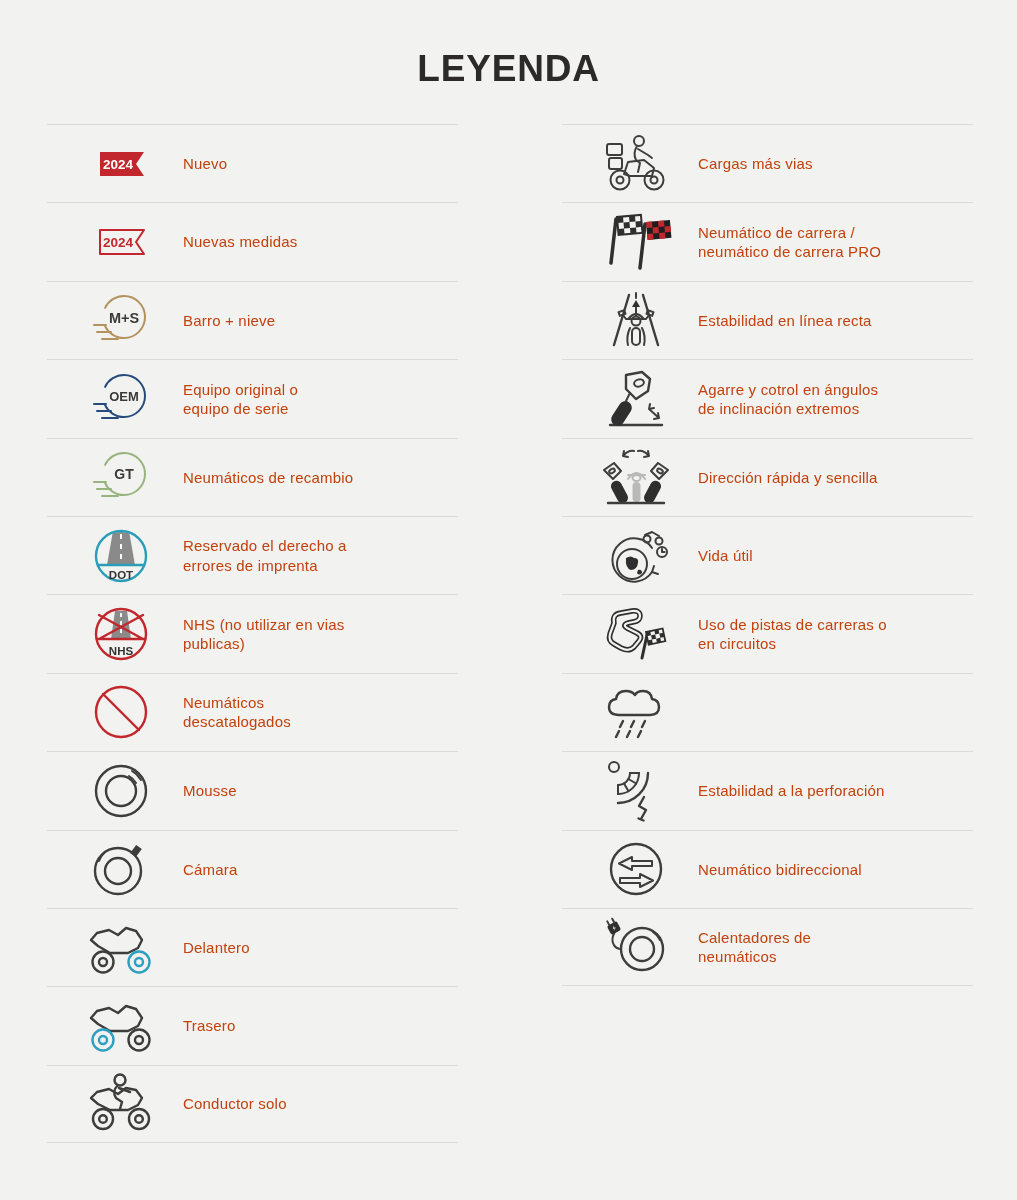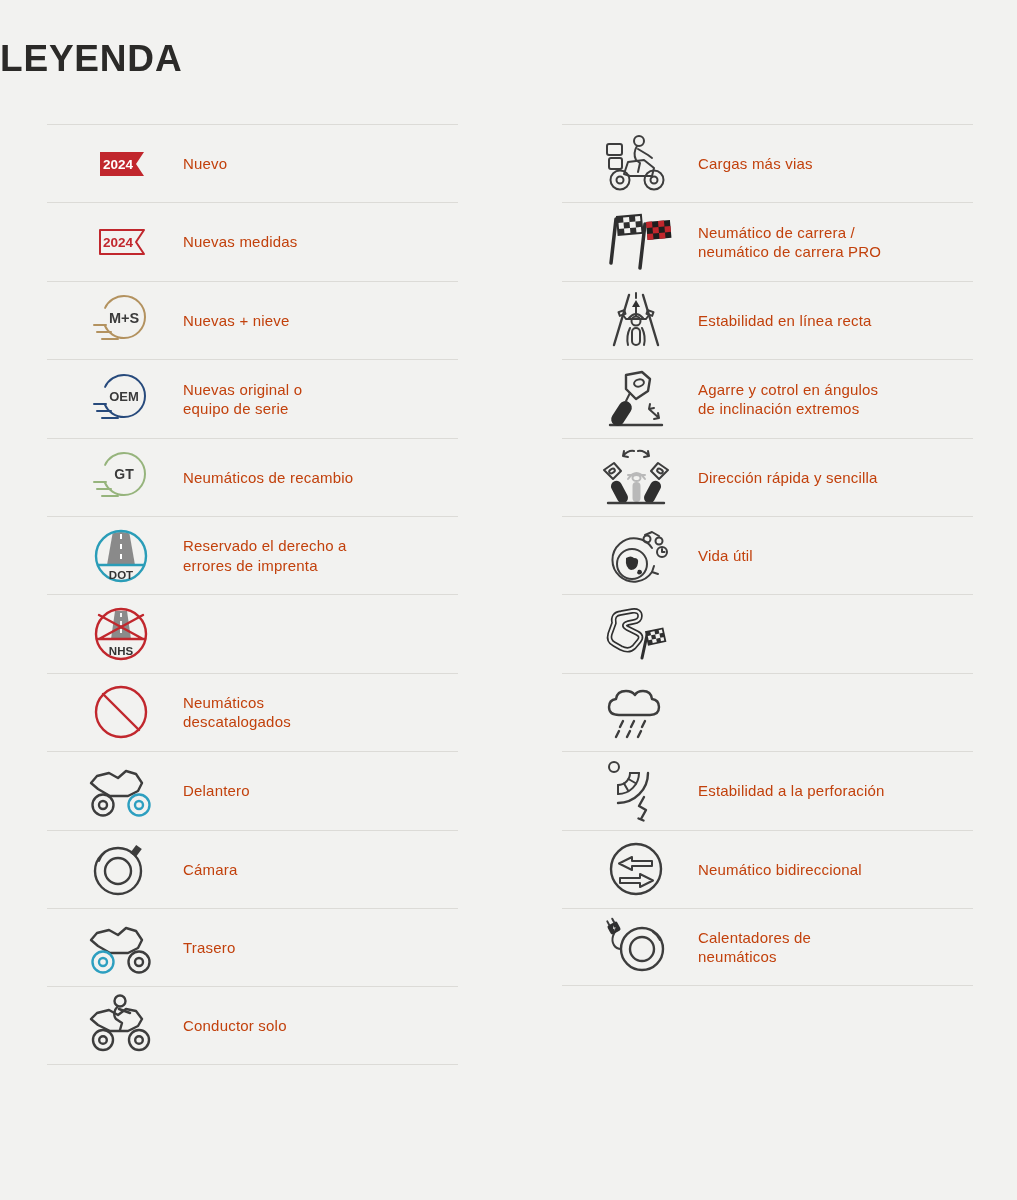"LEYENDA" .title { padding-top: 38px -> 48px; text-align: none -> center }
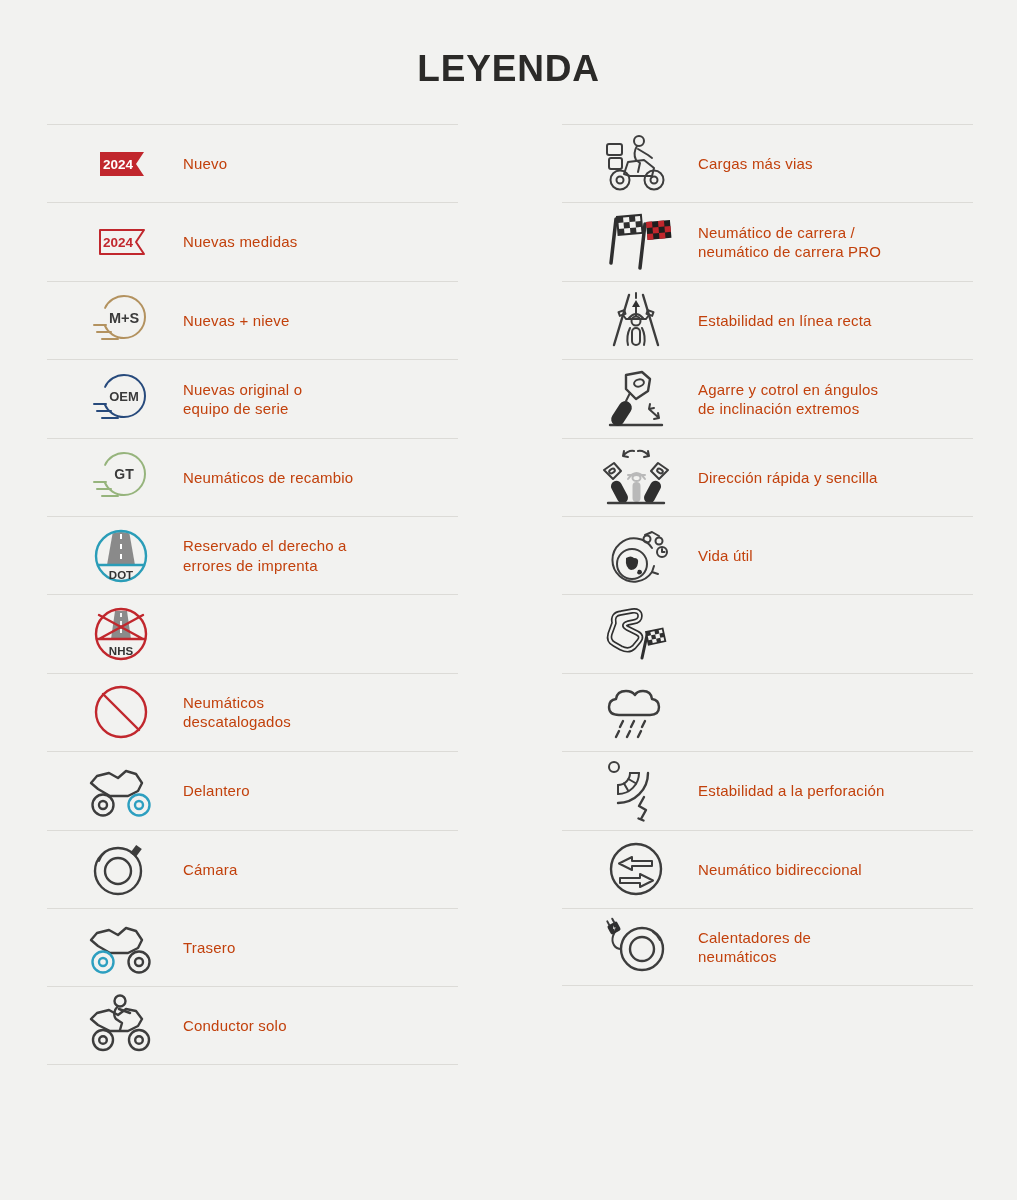"Nuevas + nieve" span.label { text: Nuevas -> Barro }
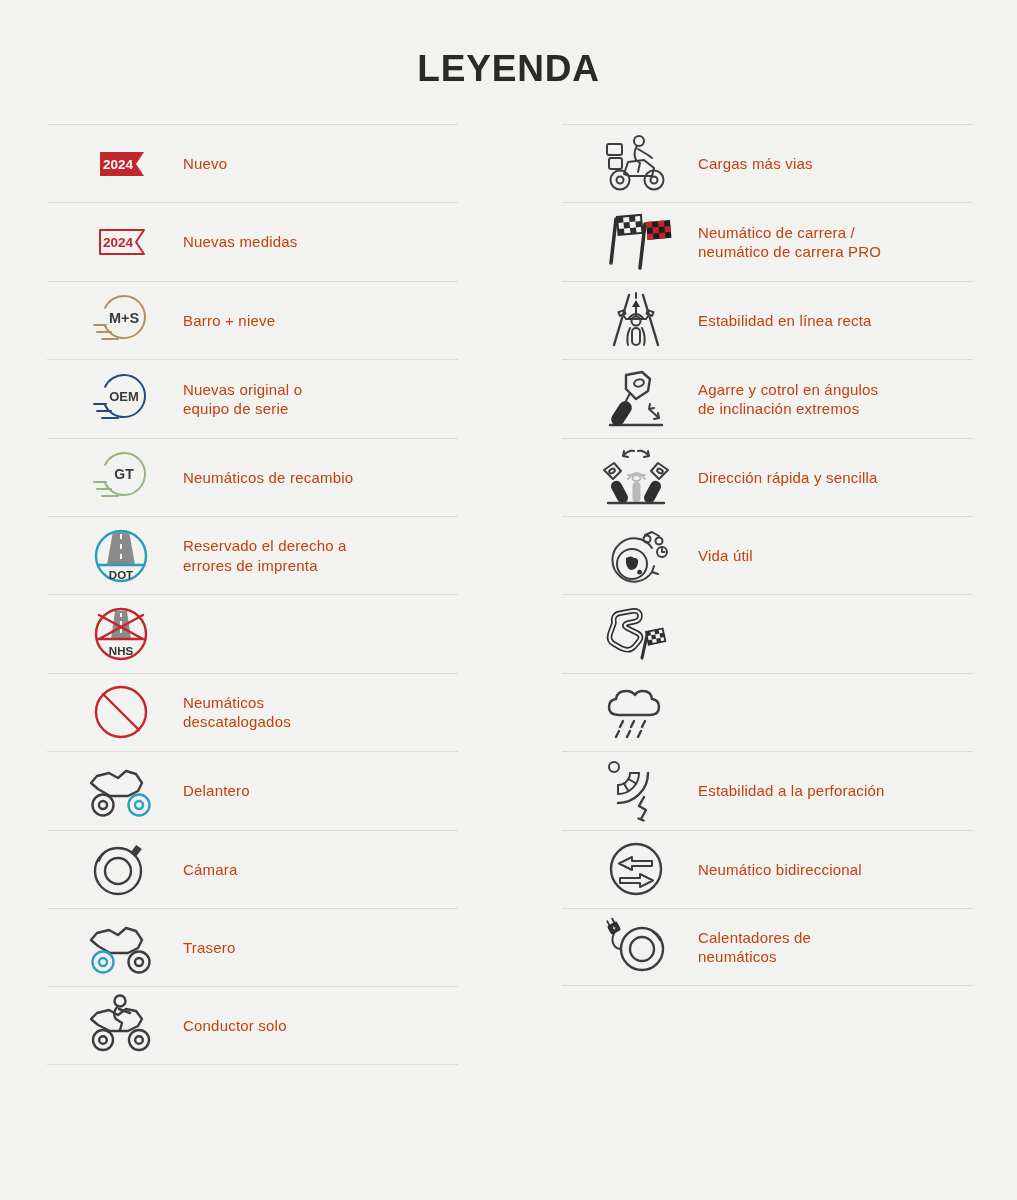"Nuevas original o" span.label { text: Nuevas -> Equipo }
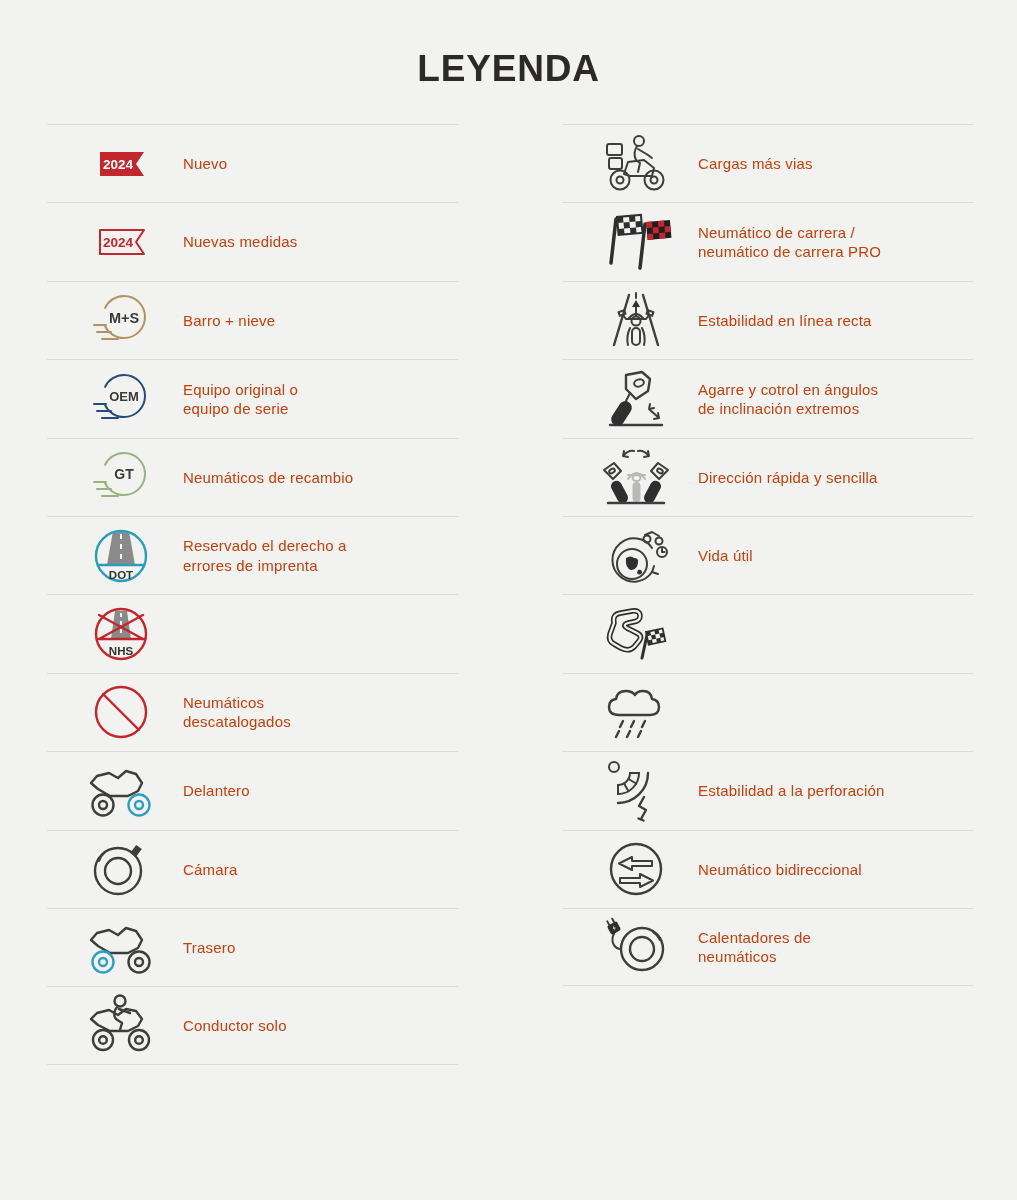"NHS (no utilizar en vias" span.label { html: none -> <span>NHS (no utilizar en vias publicas)</span> }
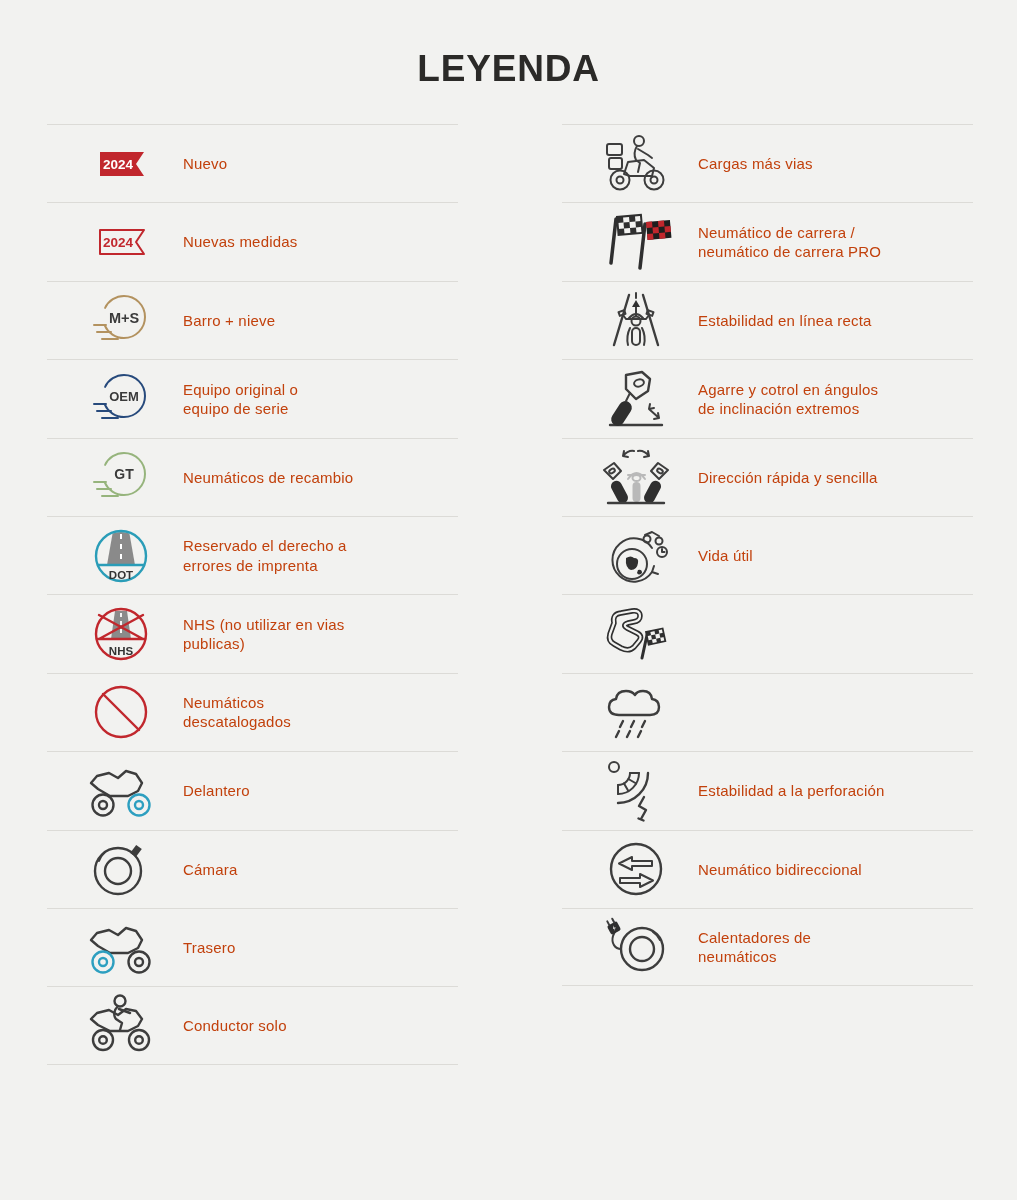"Uso de pistas de carreras" span.label { html: none -> <span>Uso de pistas de carreras o en circuitos</span> }
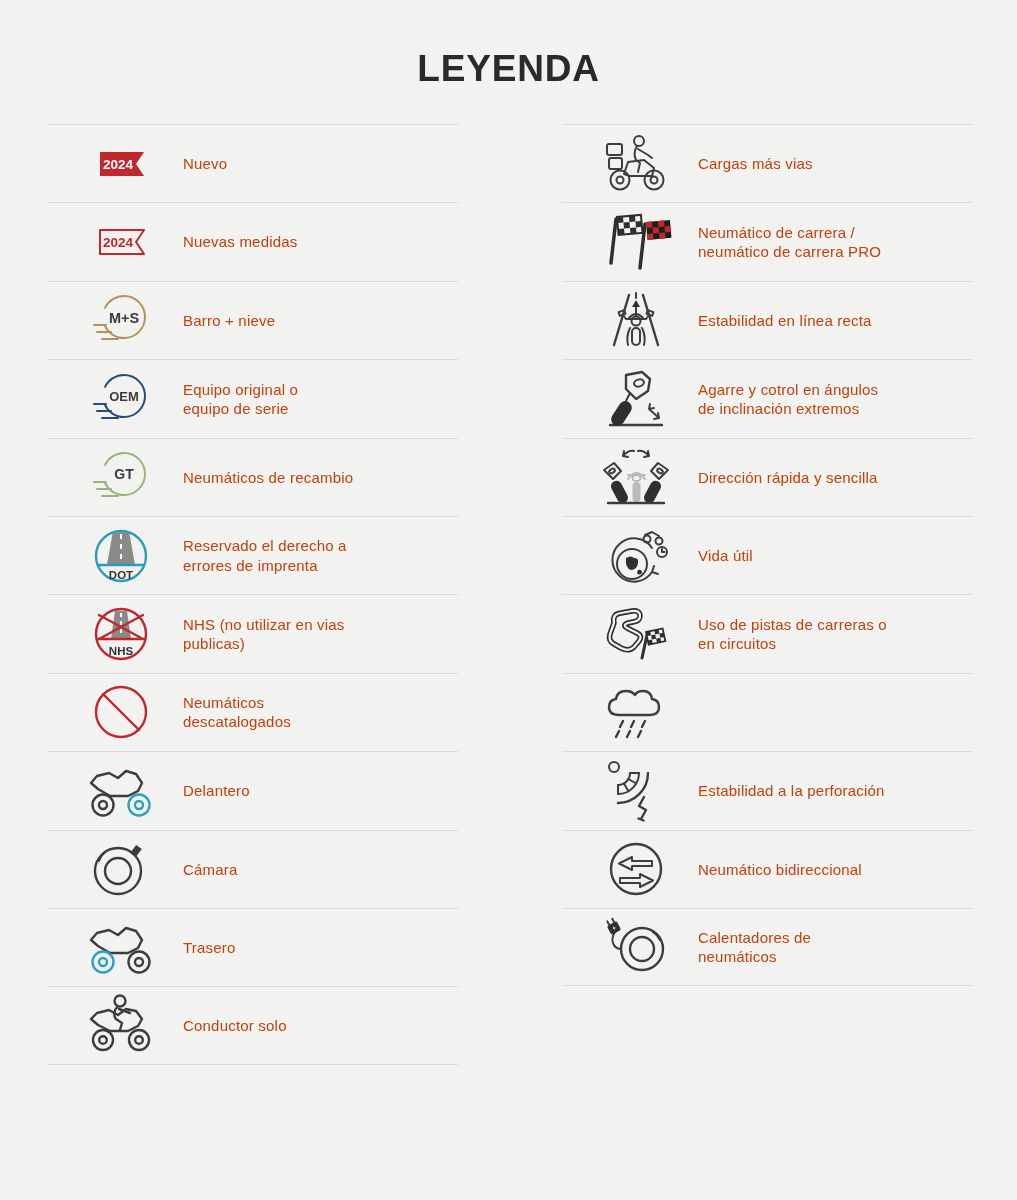"Mousse" div.row { html: none -> <div> <span> <svg> <circle></circle> <circle></circle> <path></path> </svg> </span> <span>Mousse</span> </div> }
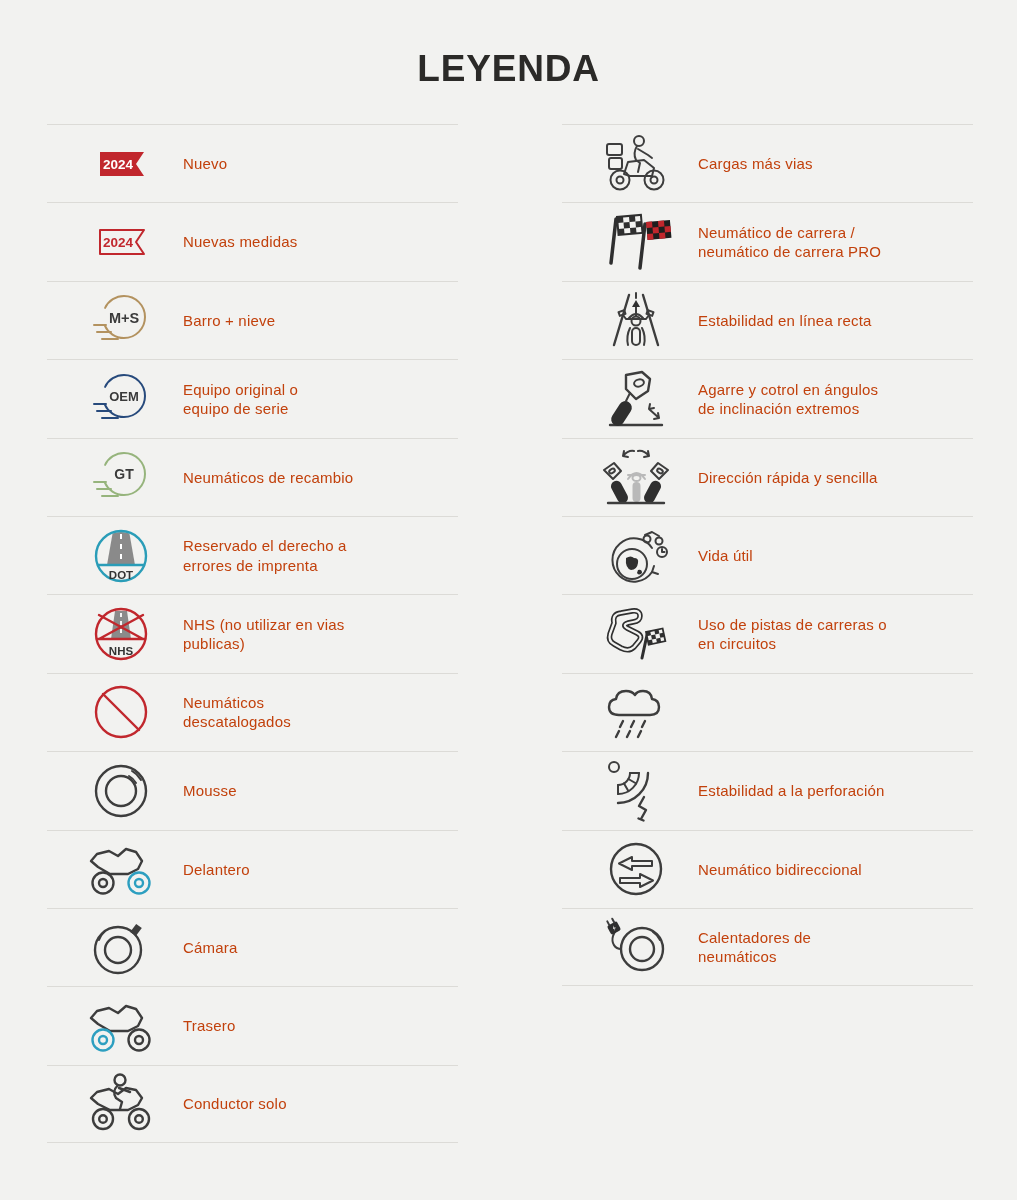"Delantero" div.row { order: before "Cámara" -> after "Cámara" }
